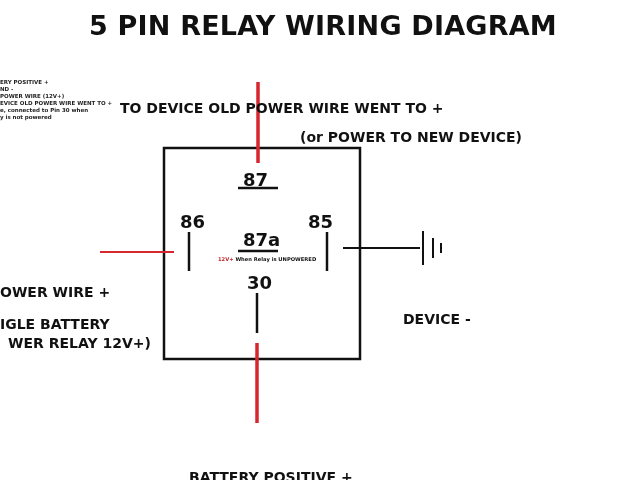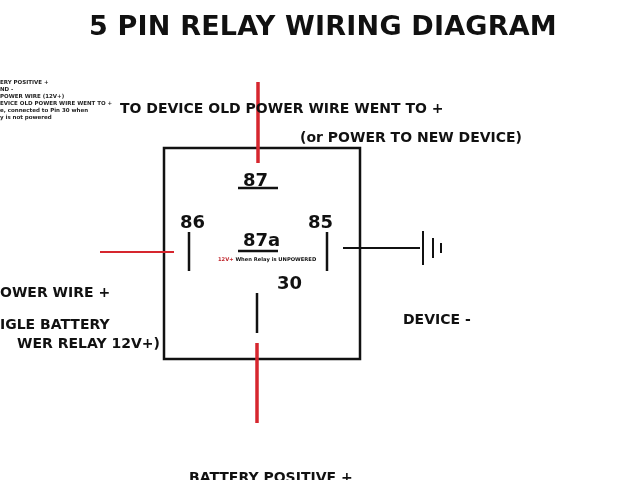"30" div.abs { margin-left: 30px -> none }
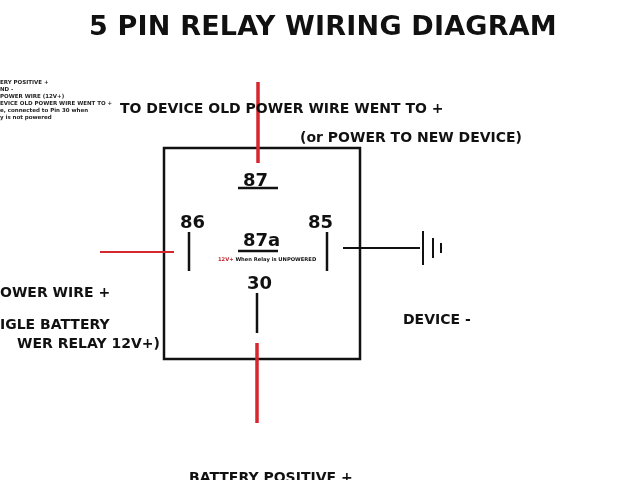"WER RELAY 12V+)" div.abs { left: 17px -> 8px }
